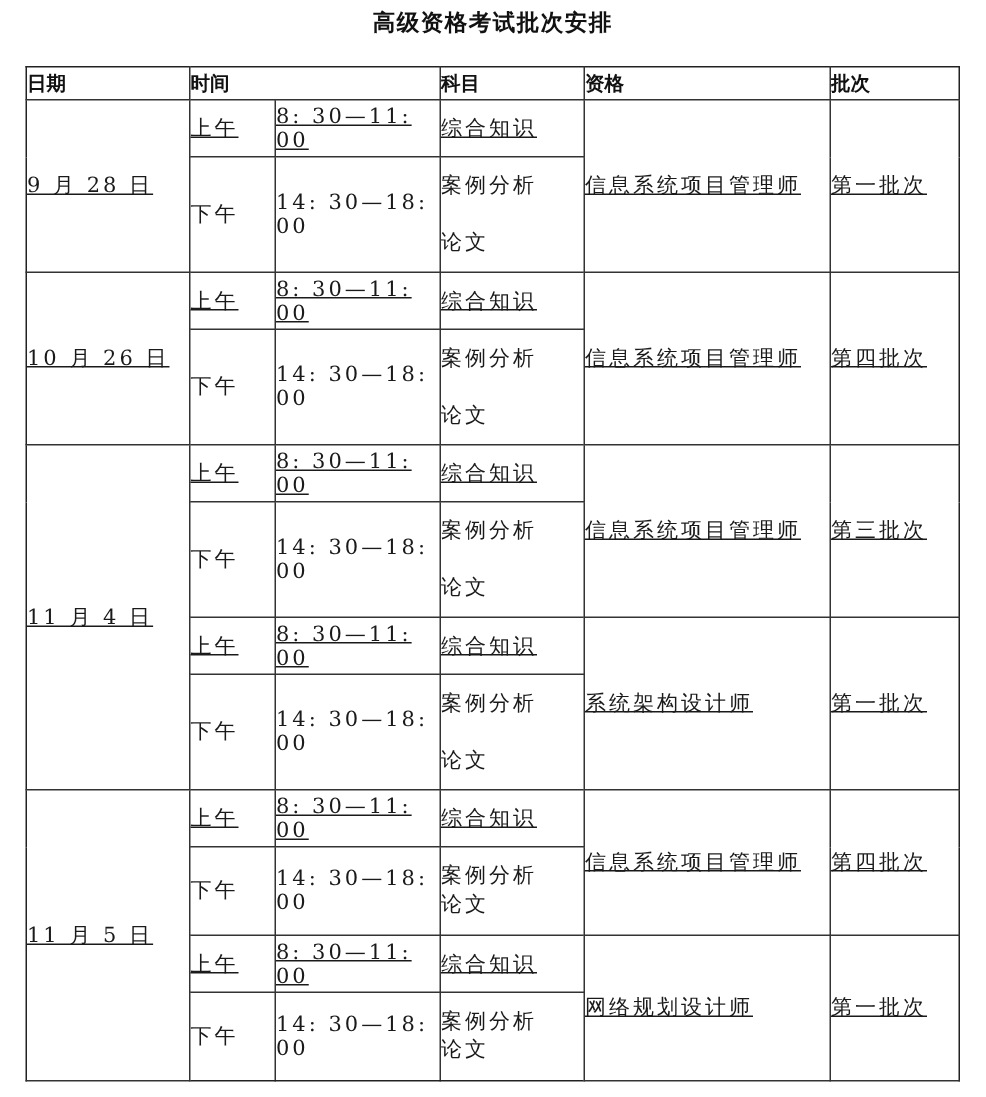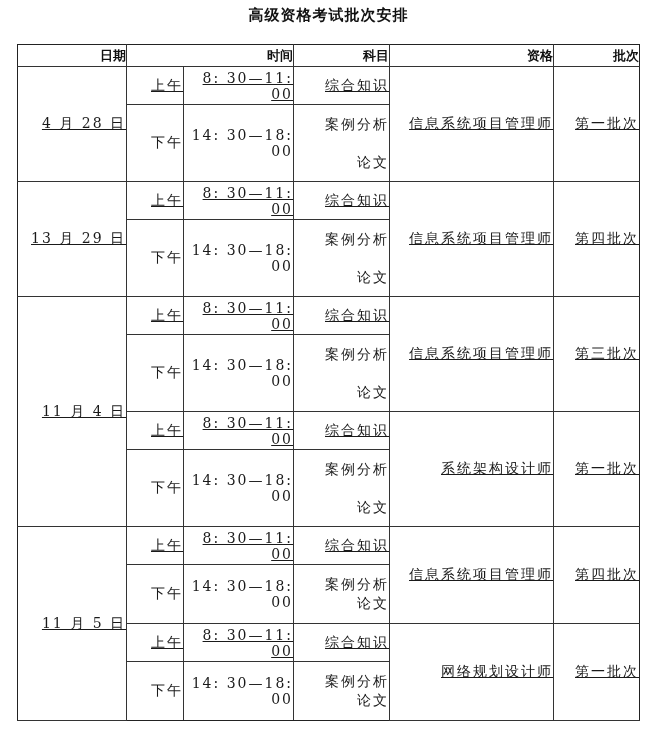"日期" table.schedule td, table.schedule th { text-align: right -> left }
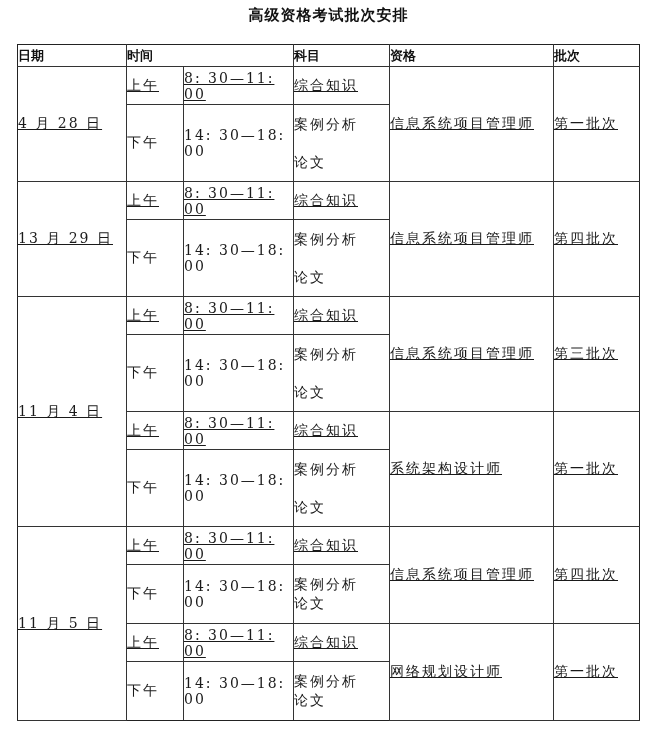"4 月 28 日" td.outer-left { text: 4 -> 9 }
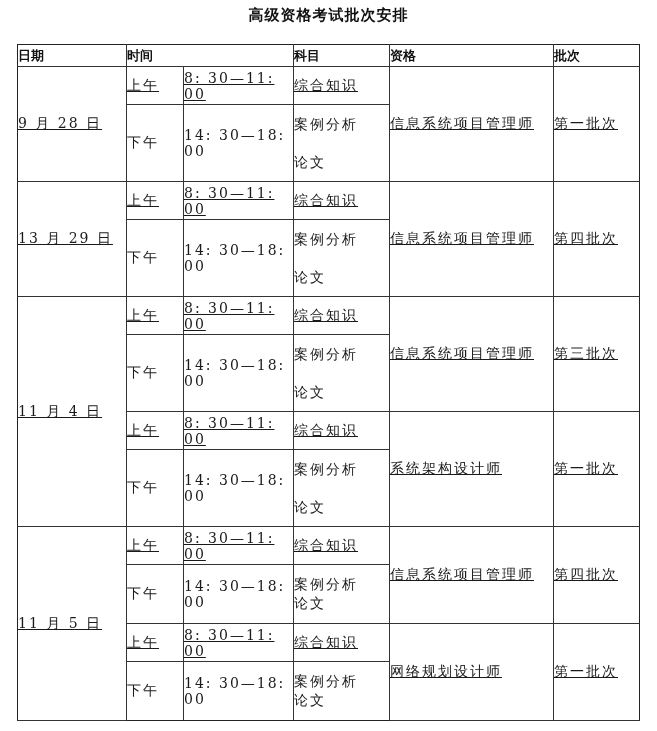"13 月 29 日" td.outer-left { text: 13 月 29 -> 10 月 26 }
